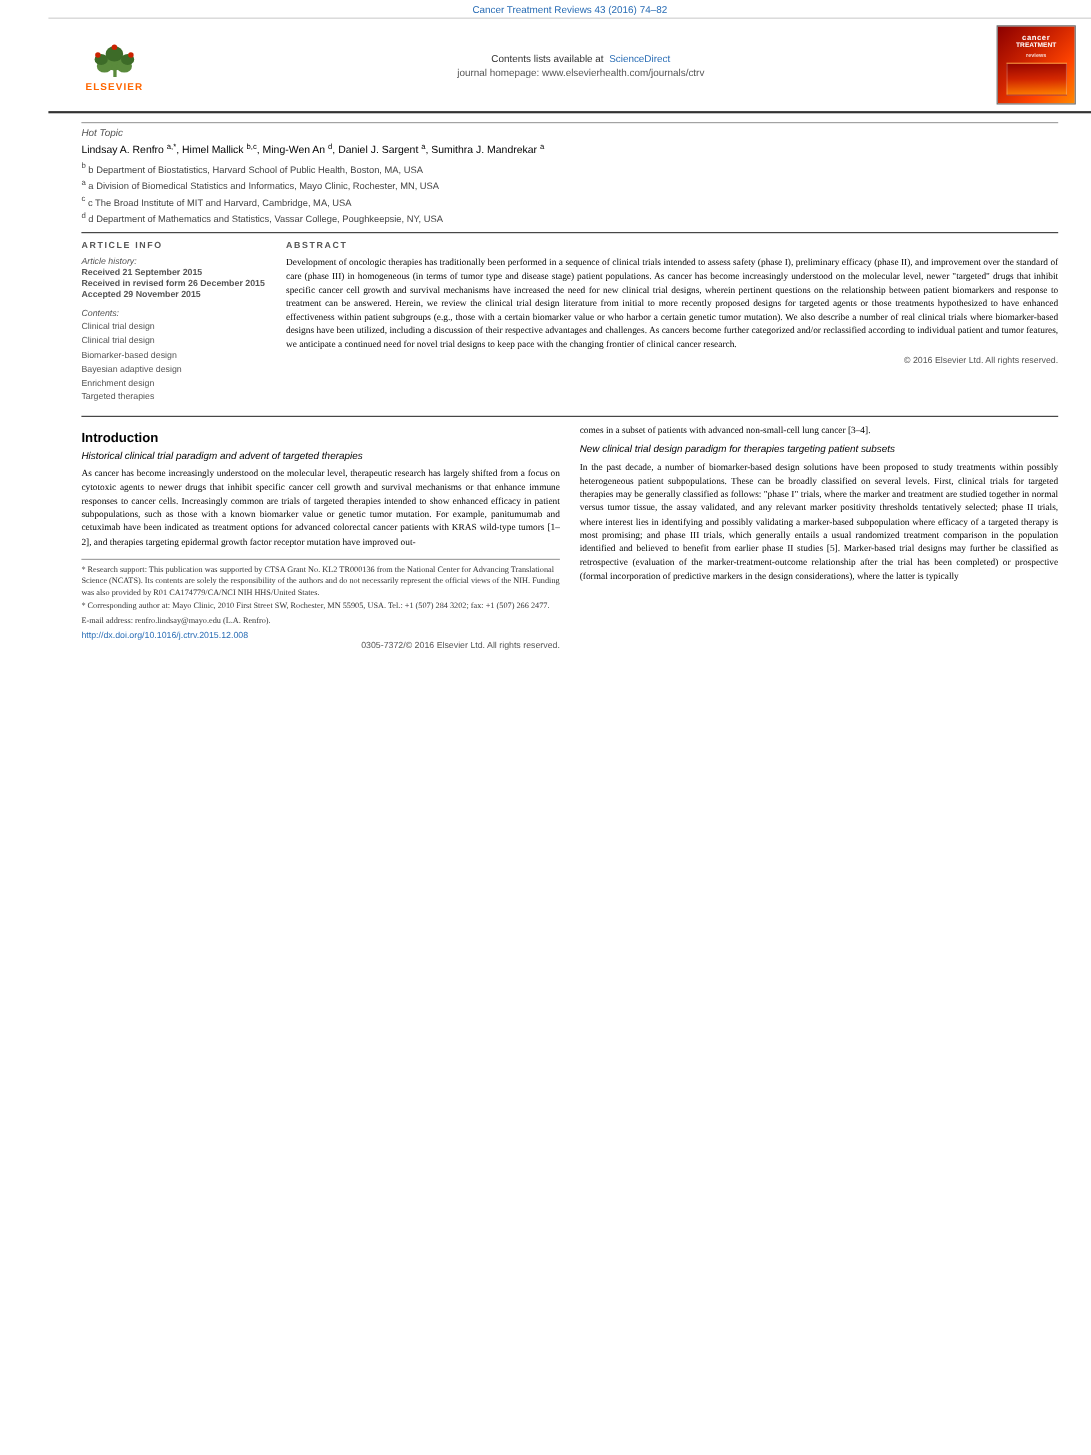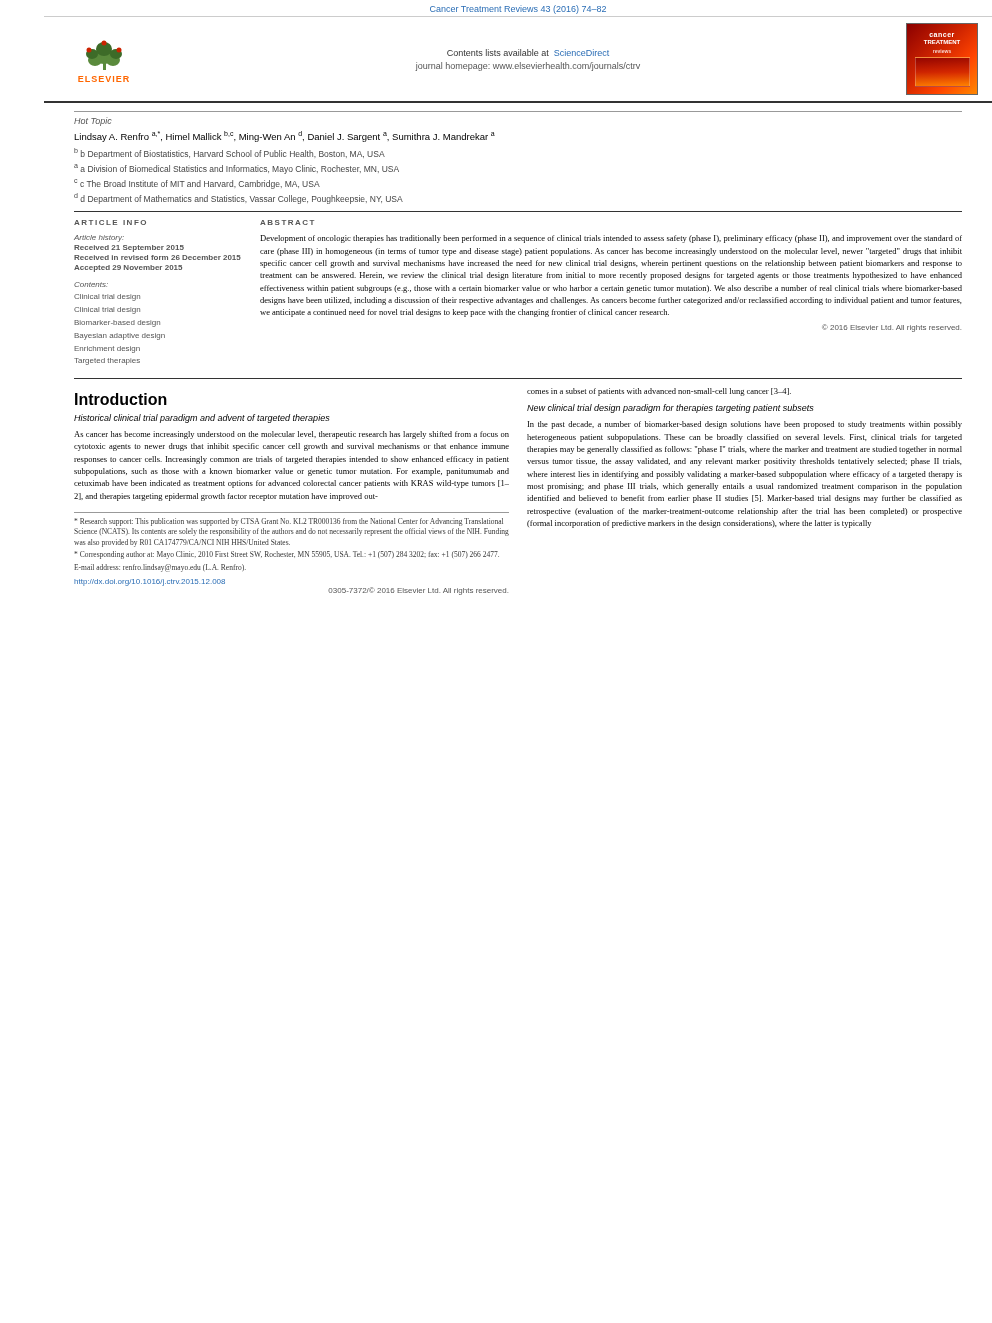"Introduction" .section-heading { font-size: 16px -> 12px }
